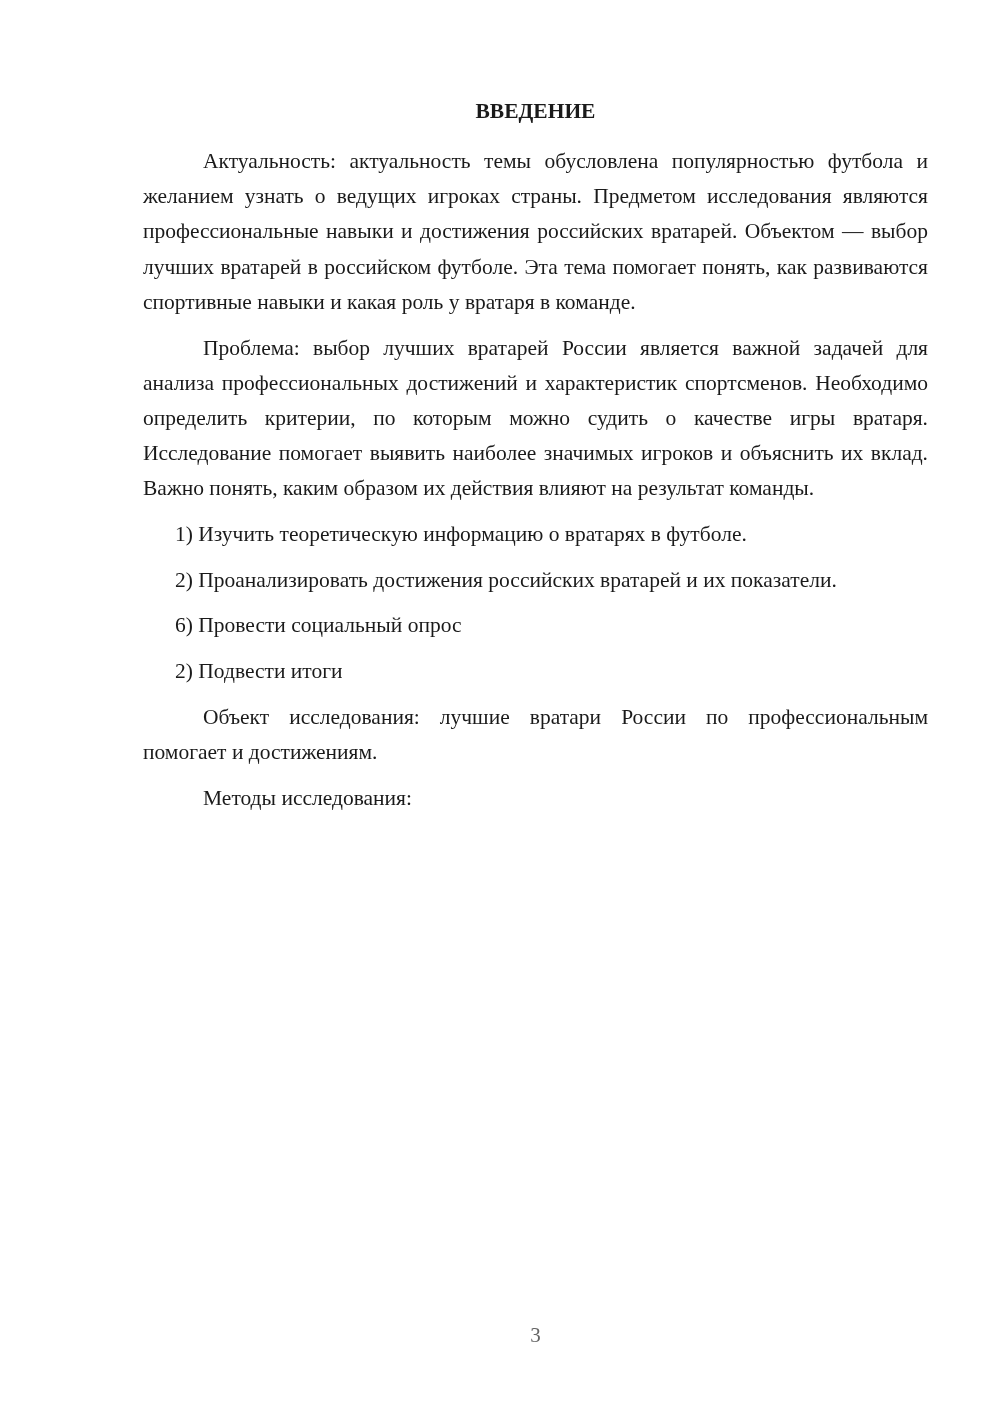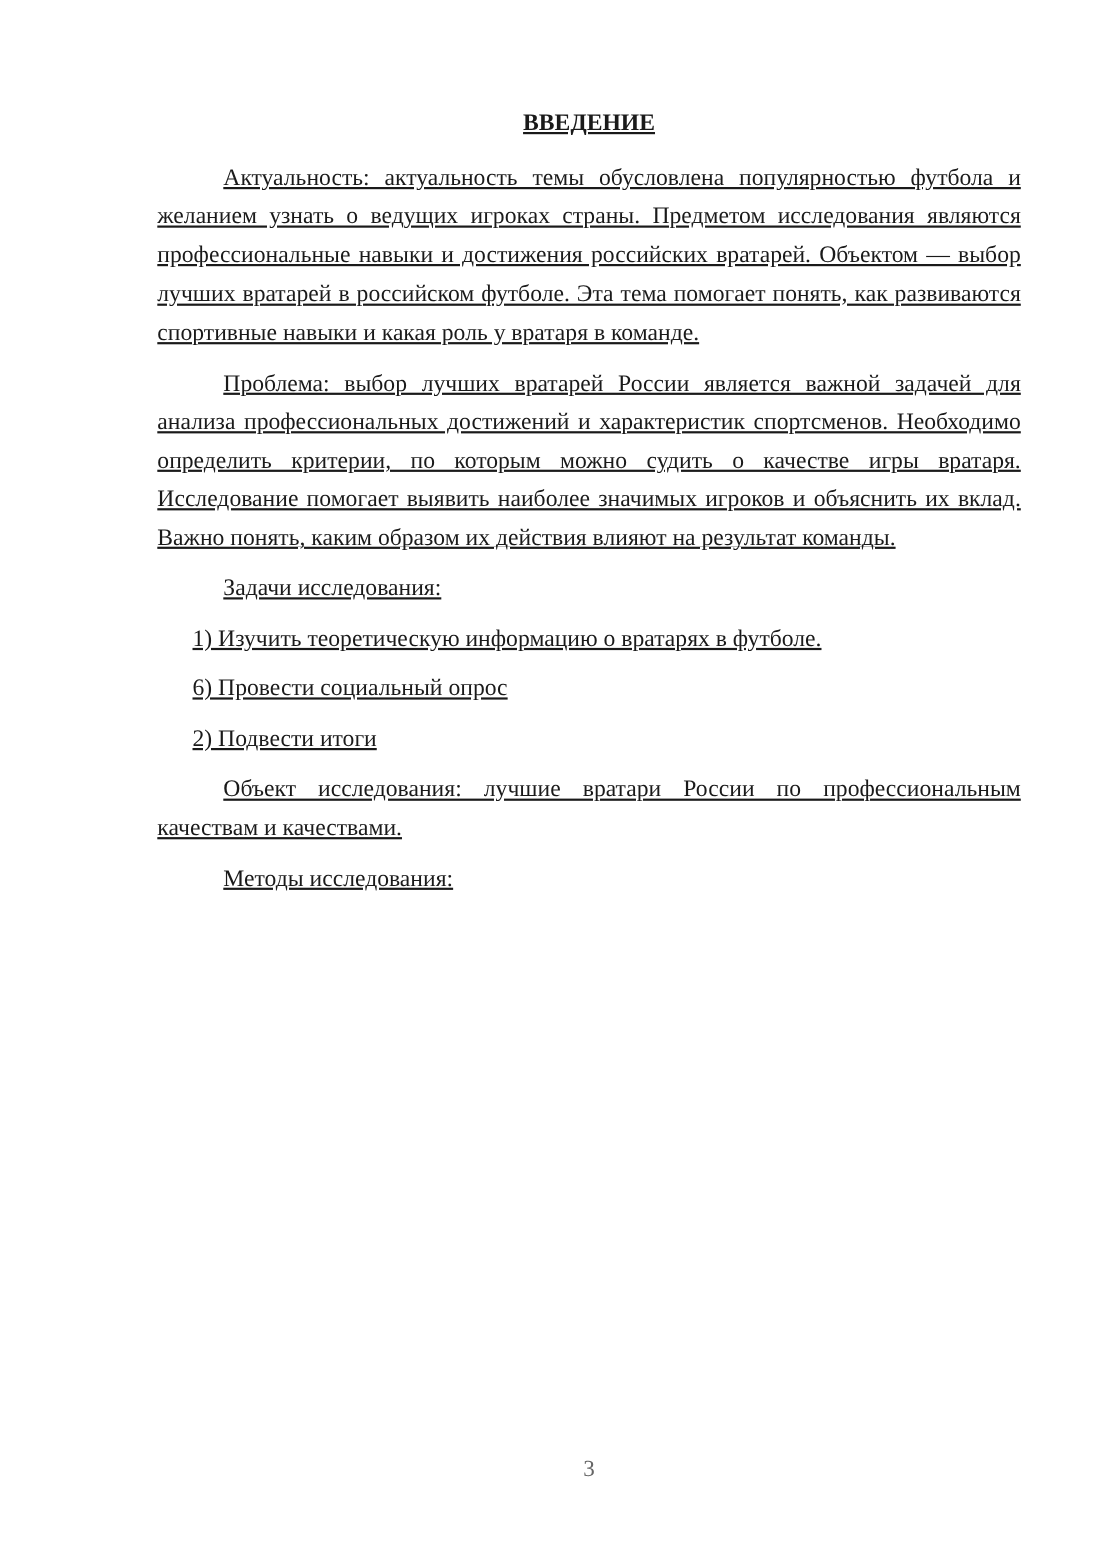"ВВЕДЕНИЕ" .title { text-decoration: underline -> none }
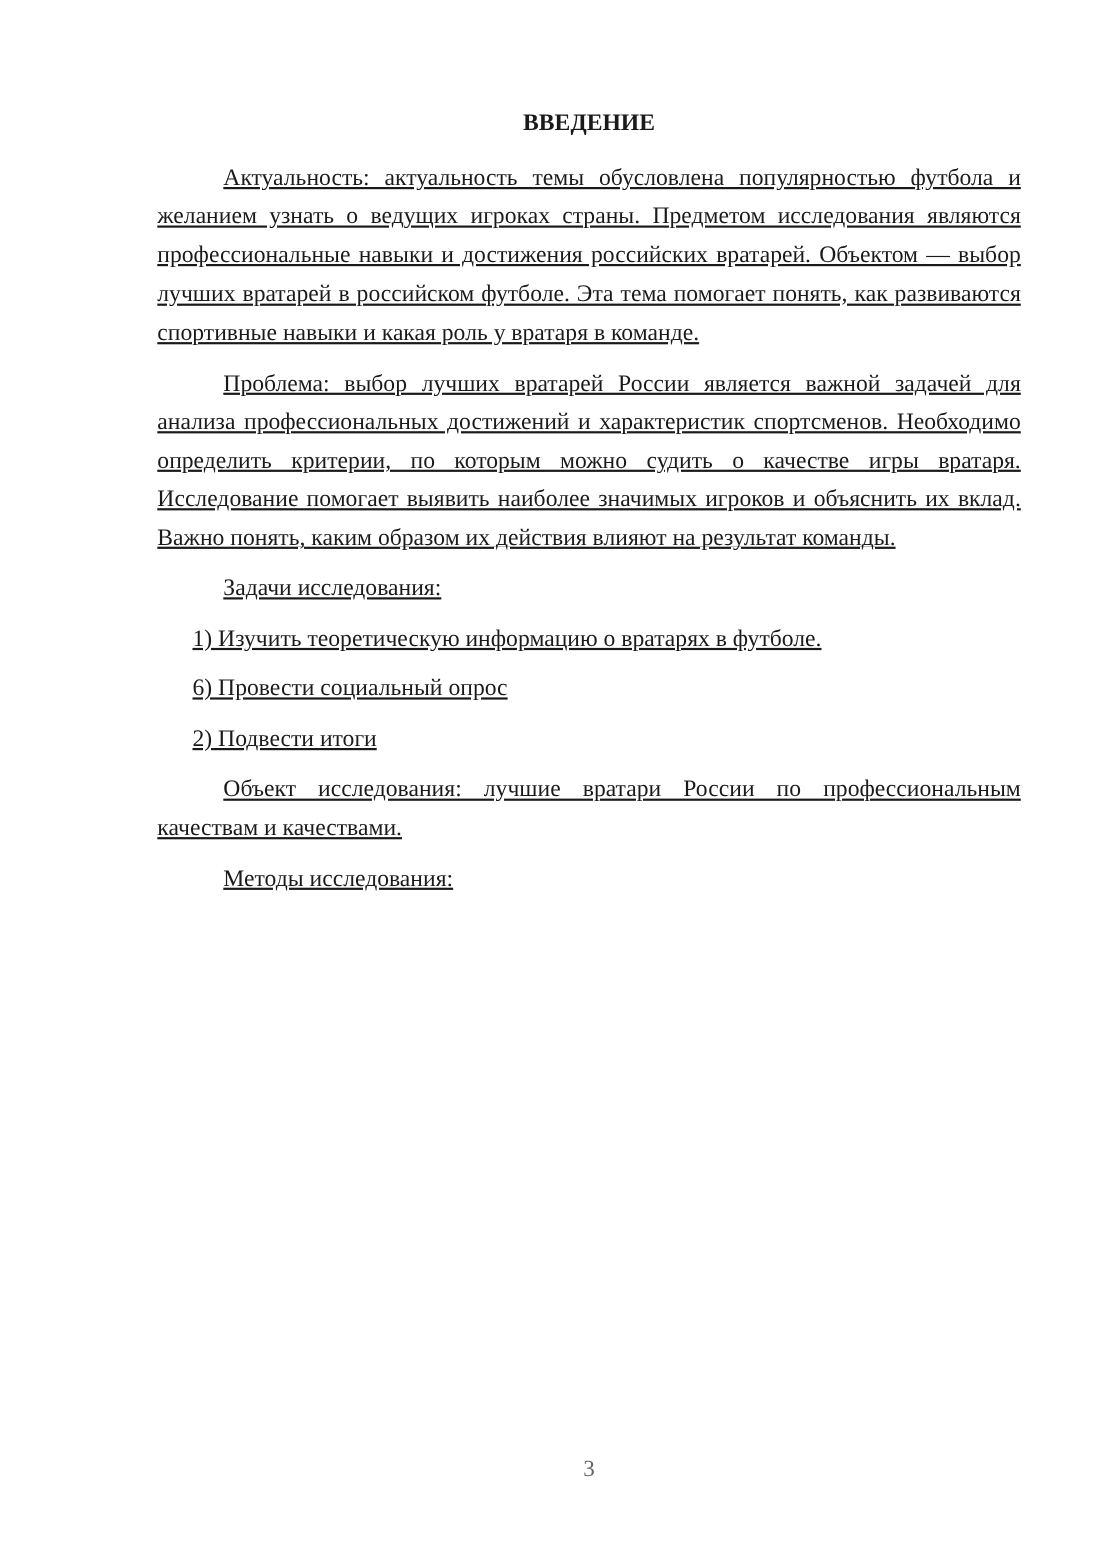"Актуальность: актуальность темы" p { text-decoration: underline -> none }
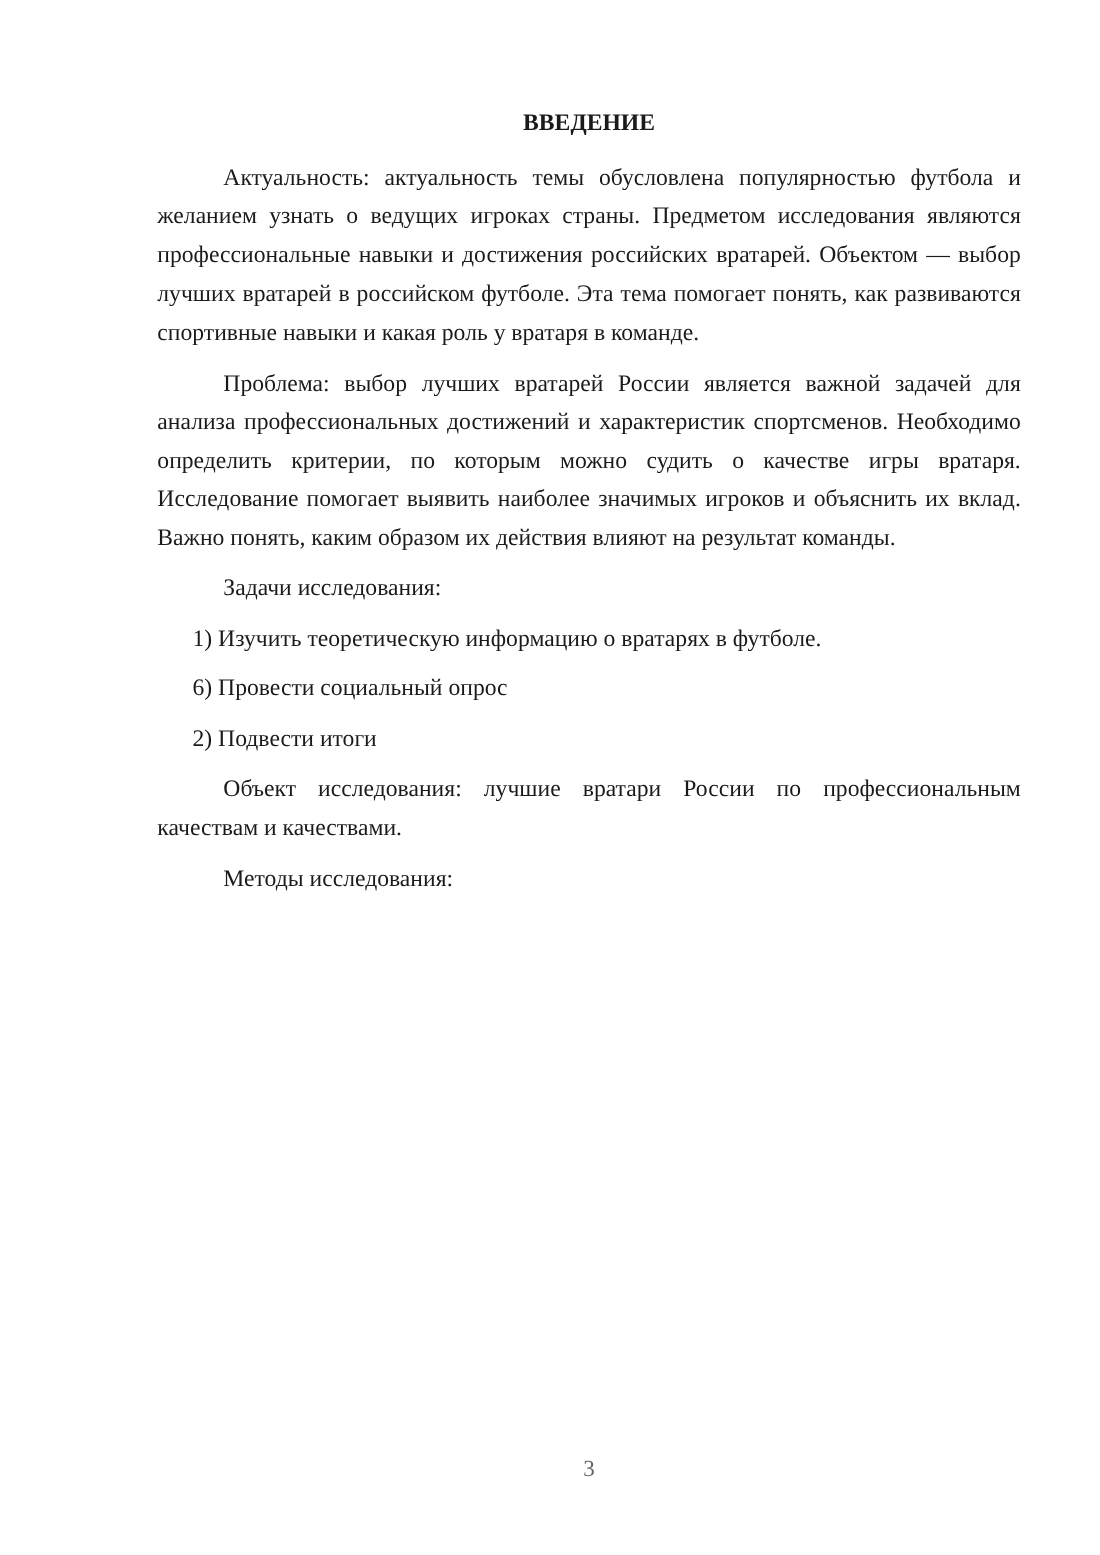"Задачи исследования:" p { html: <p>Задачи исследования:</p> -> none }
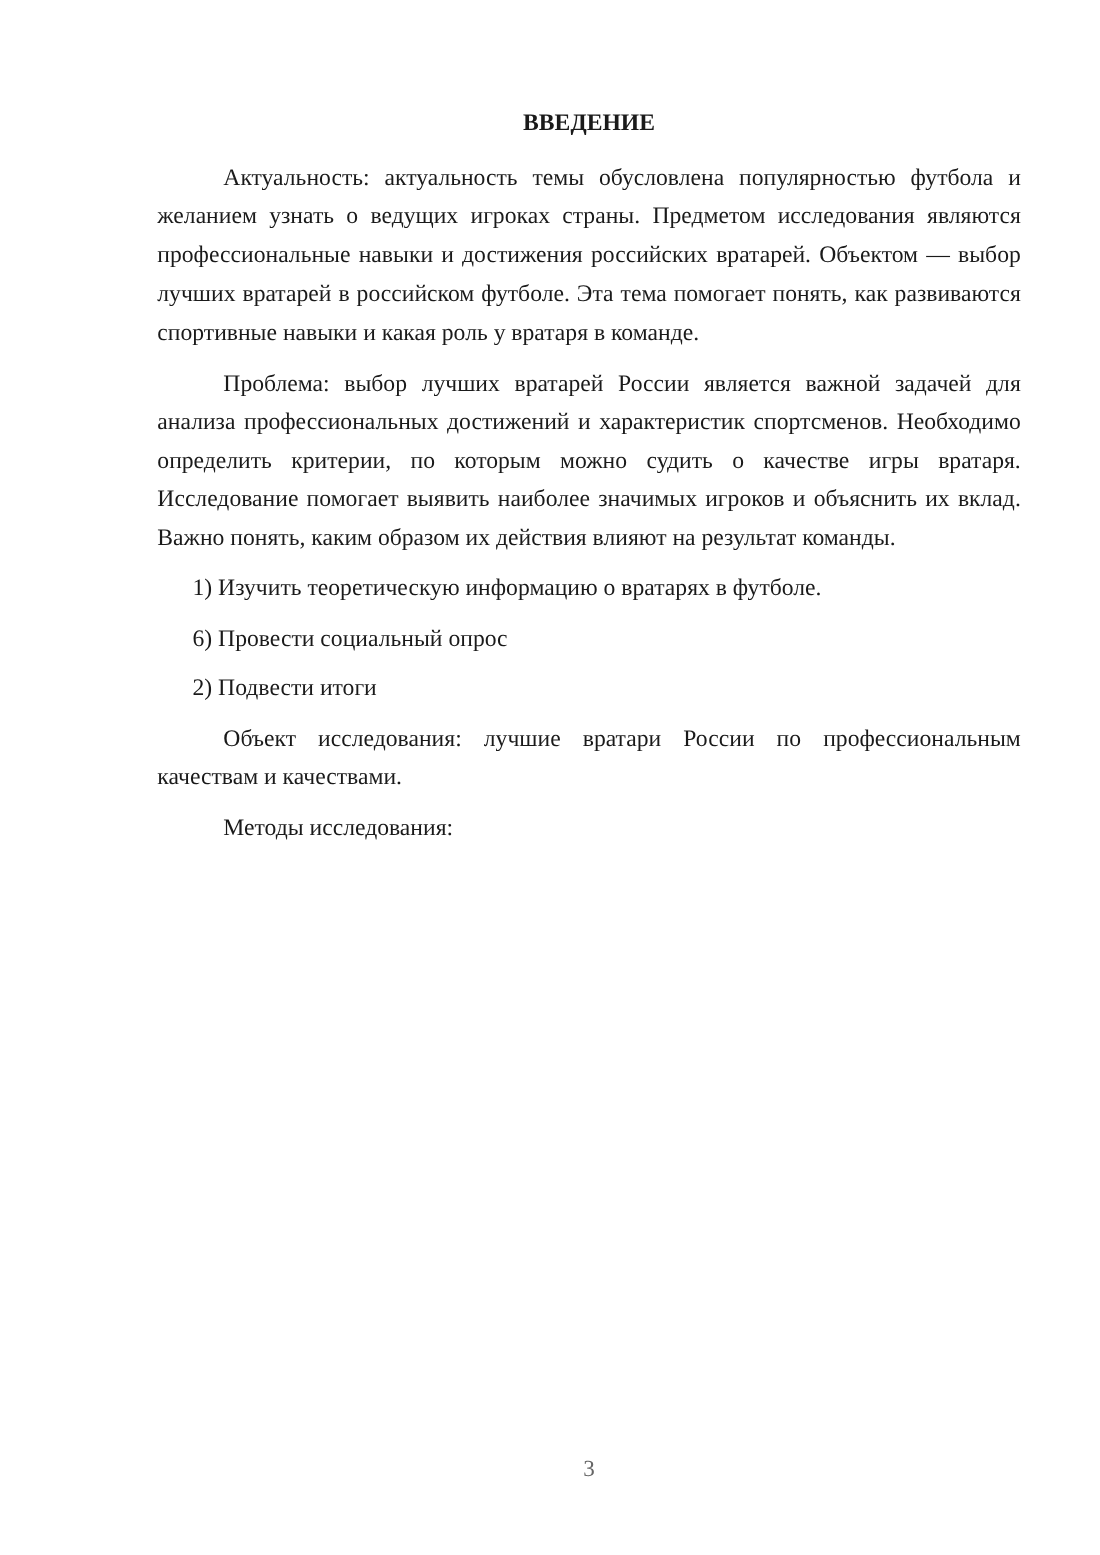"2) Проанализировать достижения" p.list-item { html: none -> <p>2) Проанализировать достижения российских вратарей и их показатели.</p> }
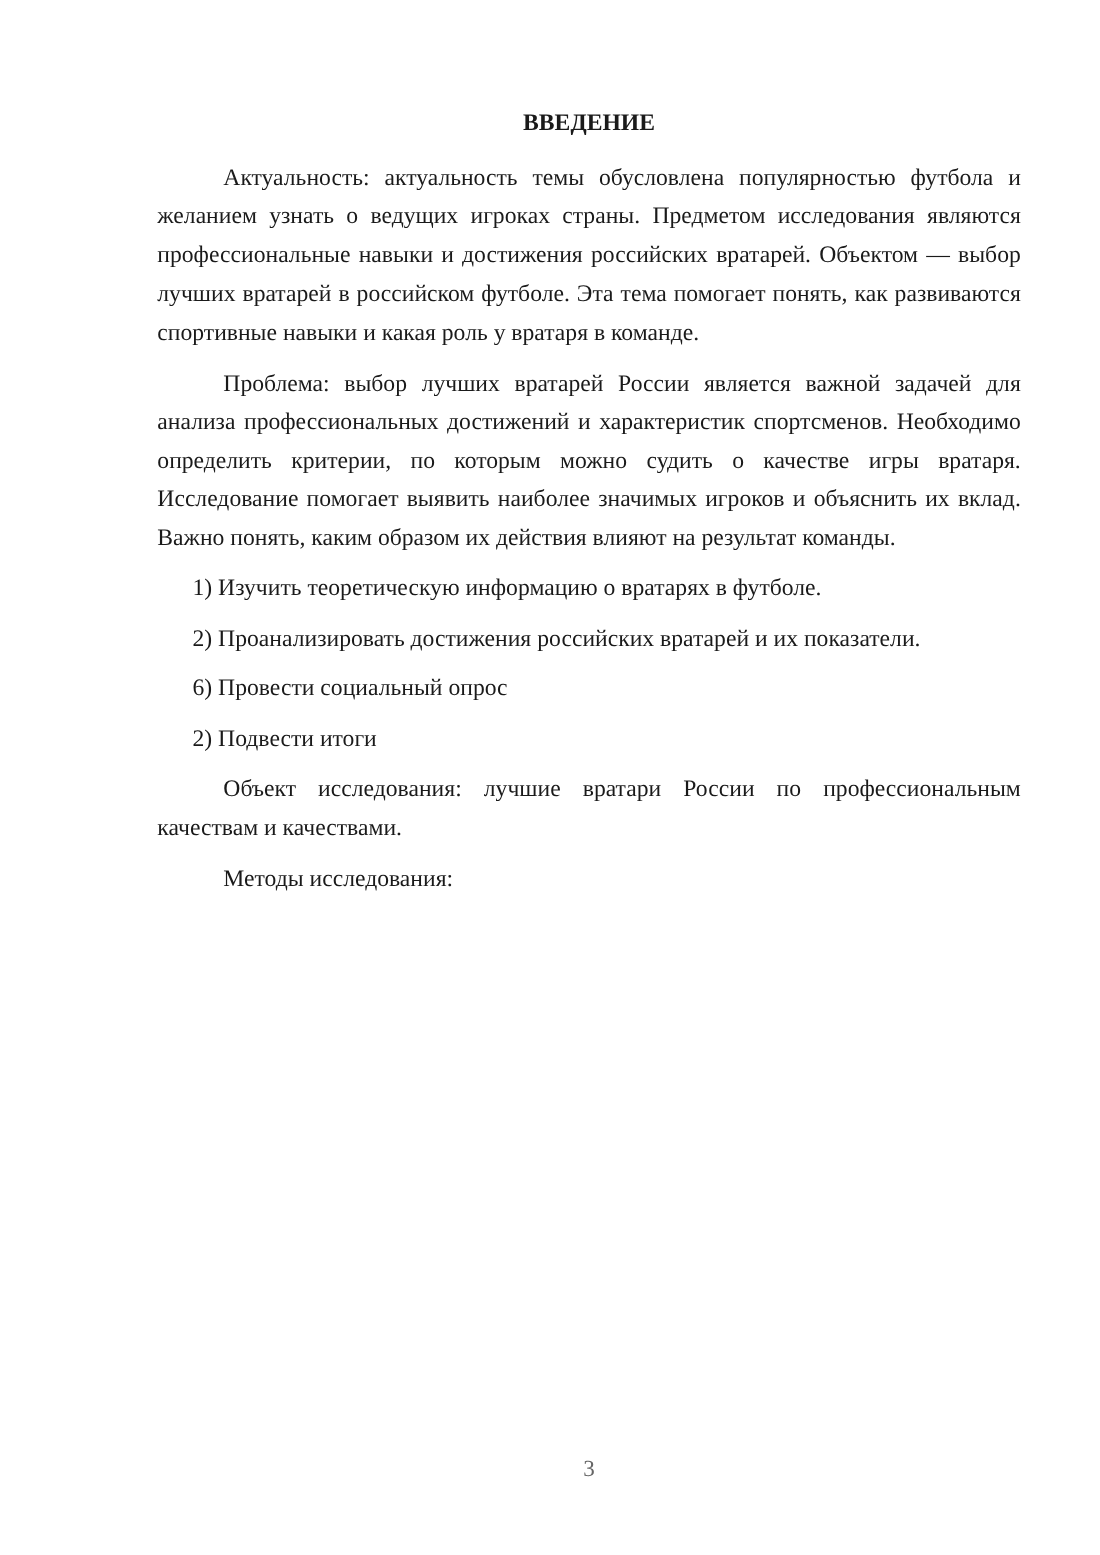"Объект исследования: лучшие вратари" p { text: качествам и качествами -> помогает и достижениям }
